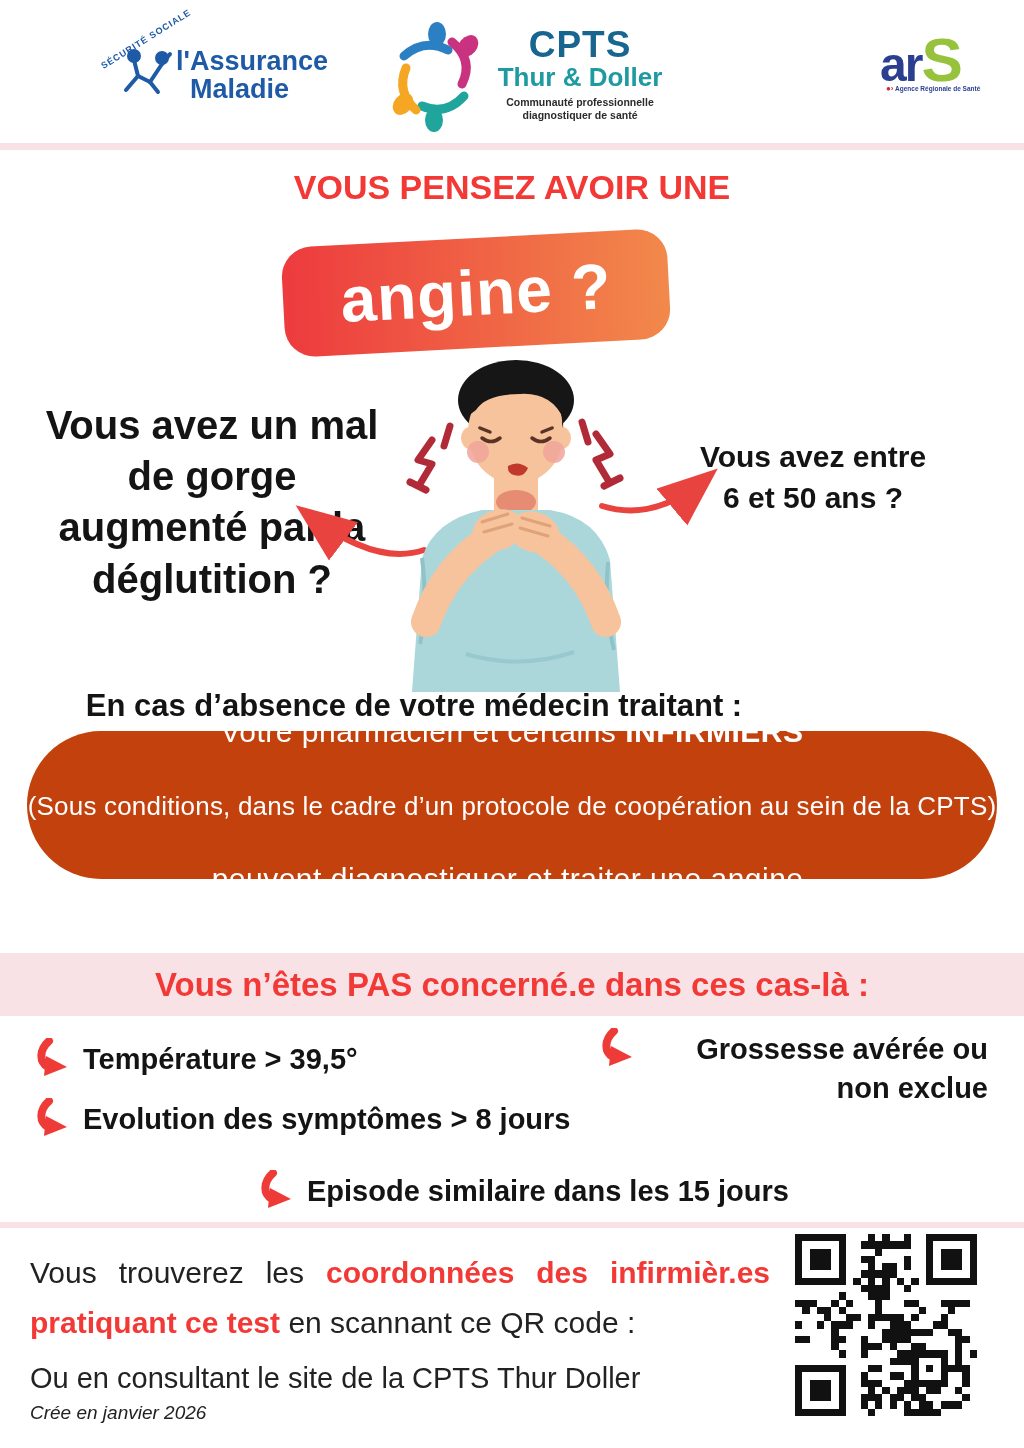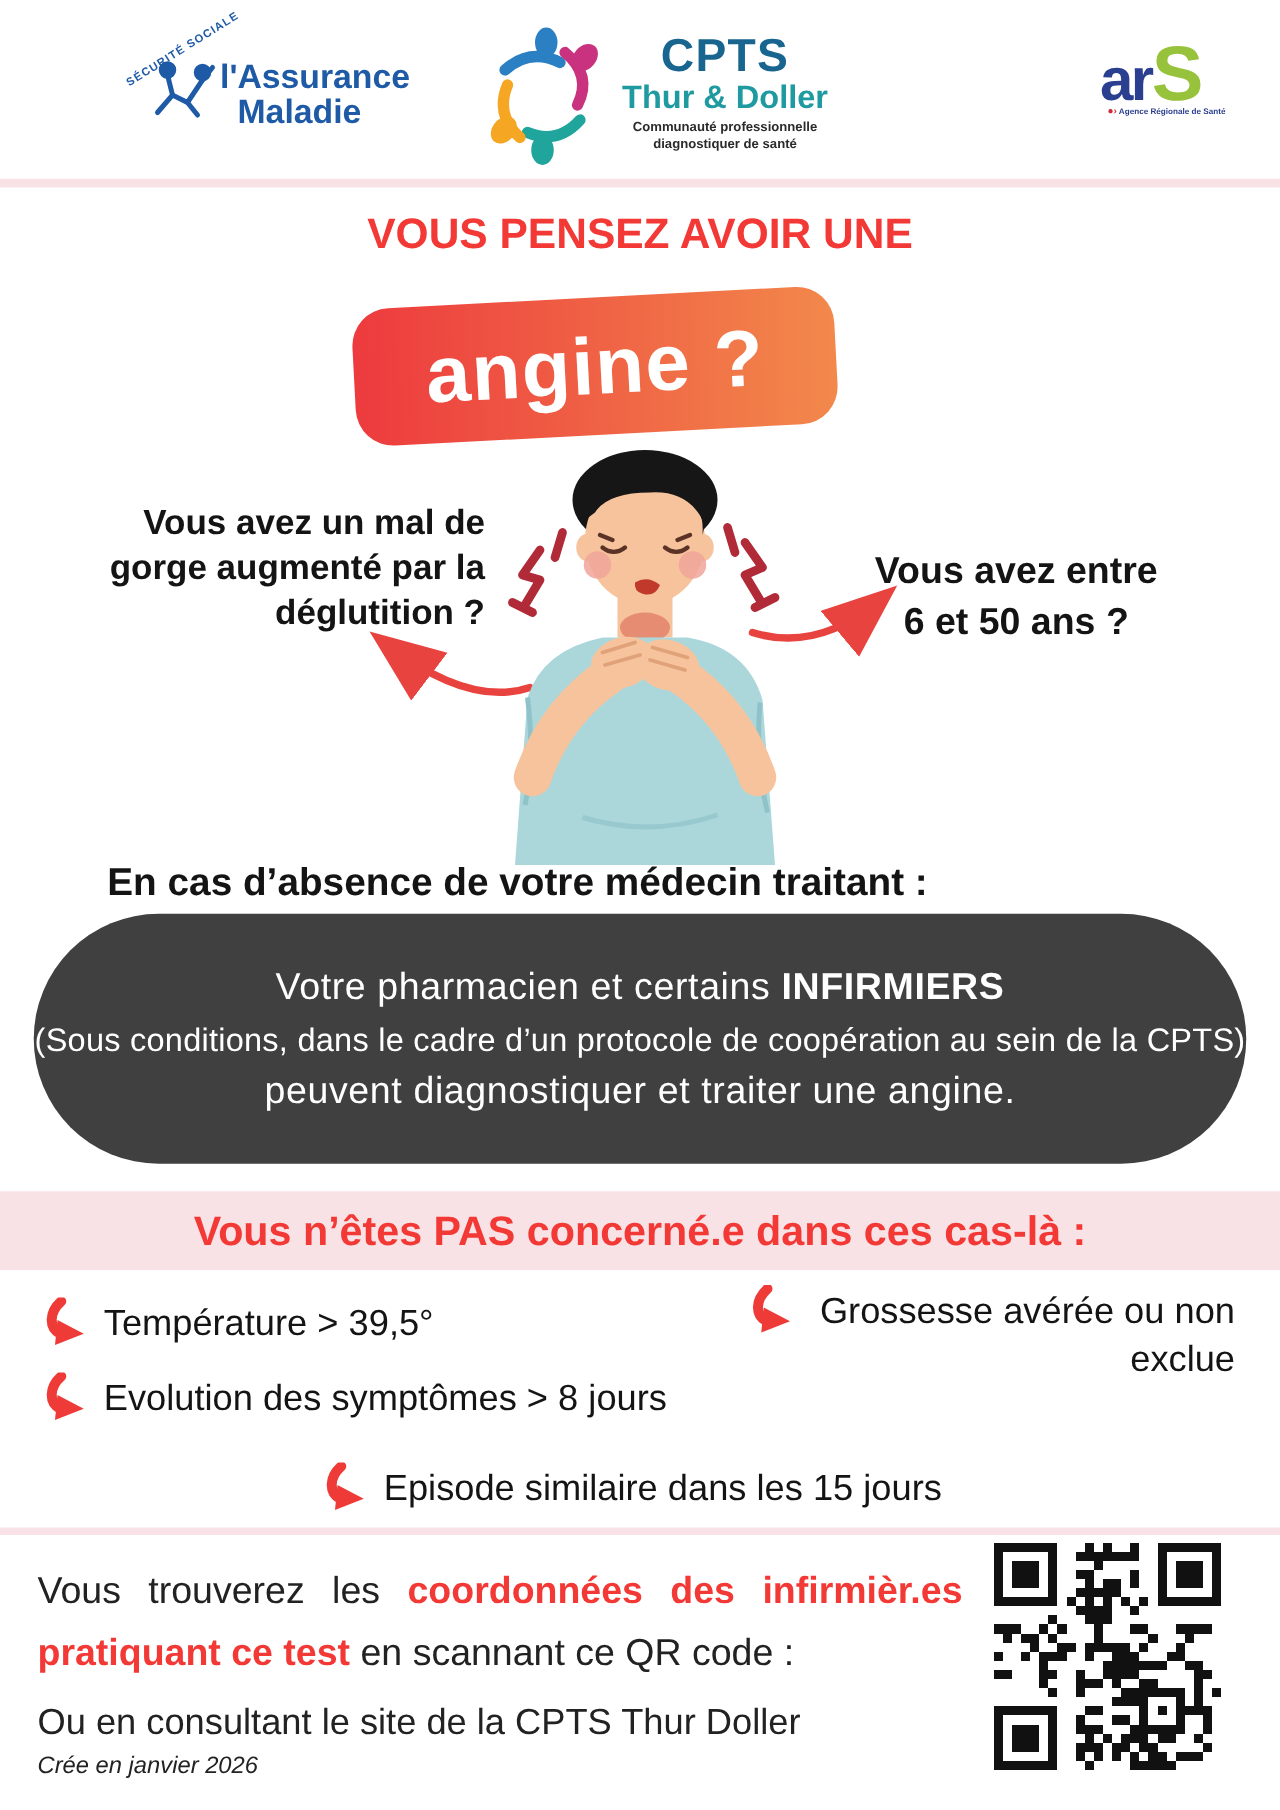"Vous avez un mal de" .q-left { font-size: 28px -> 40px; text-align: right -> center }
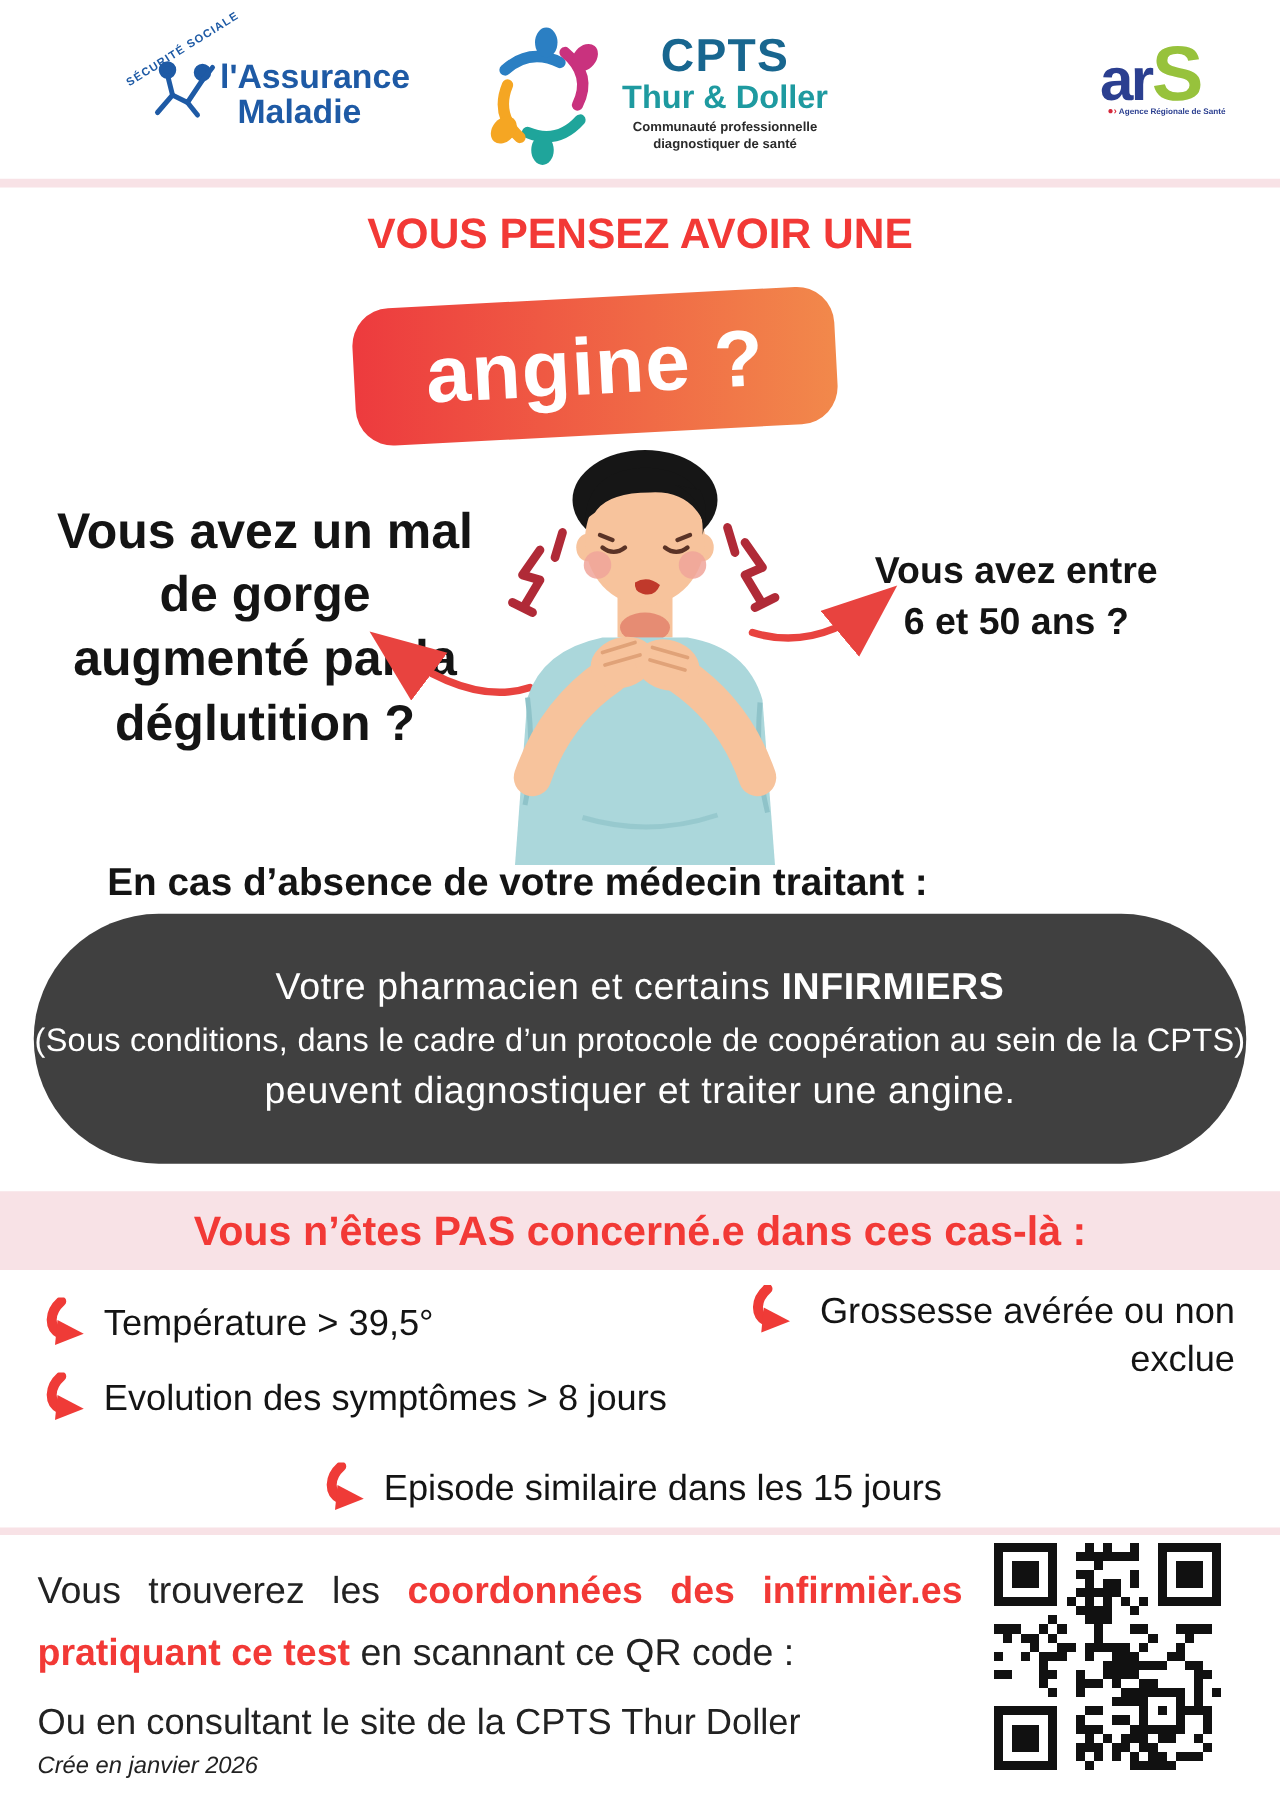"Votre pharmacien et certains INFIRMIERS" .red-box { background: #404040 -> #c2410c; gap: none -> 32px; height: 200px -> 148px }
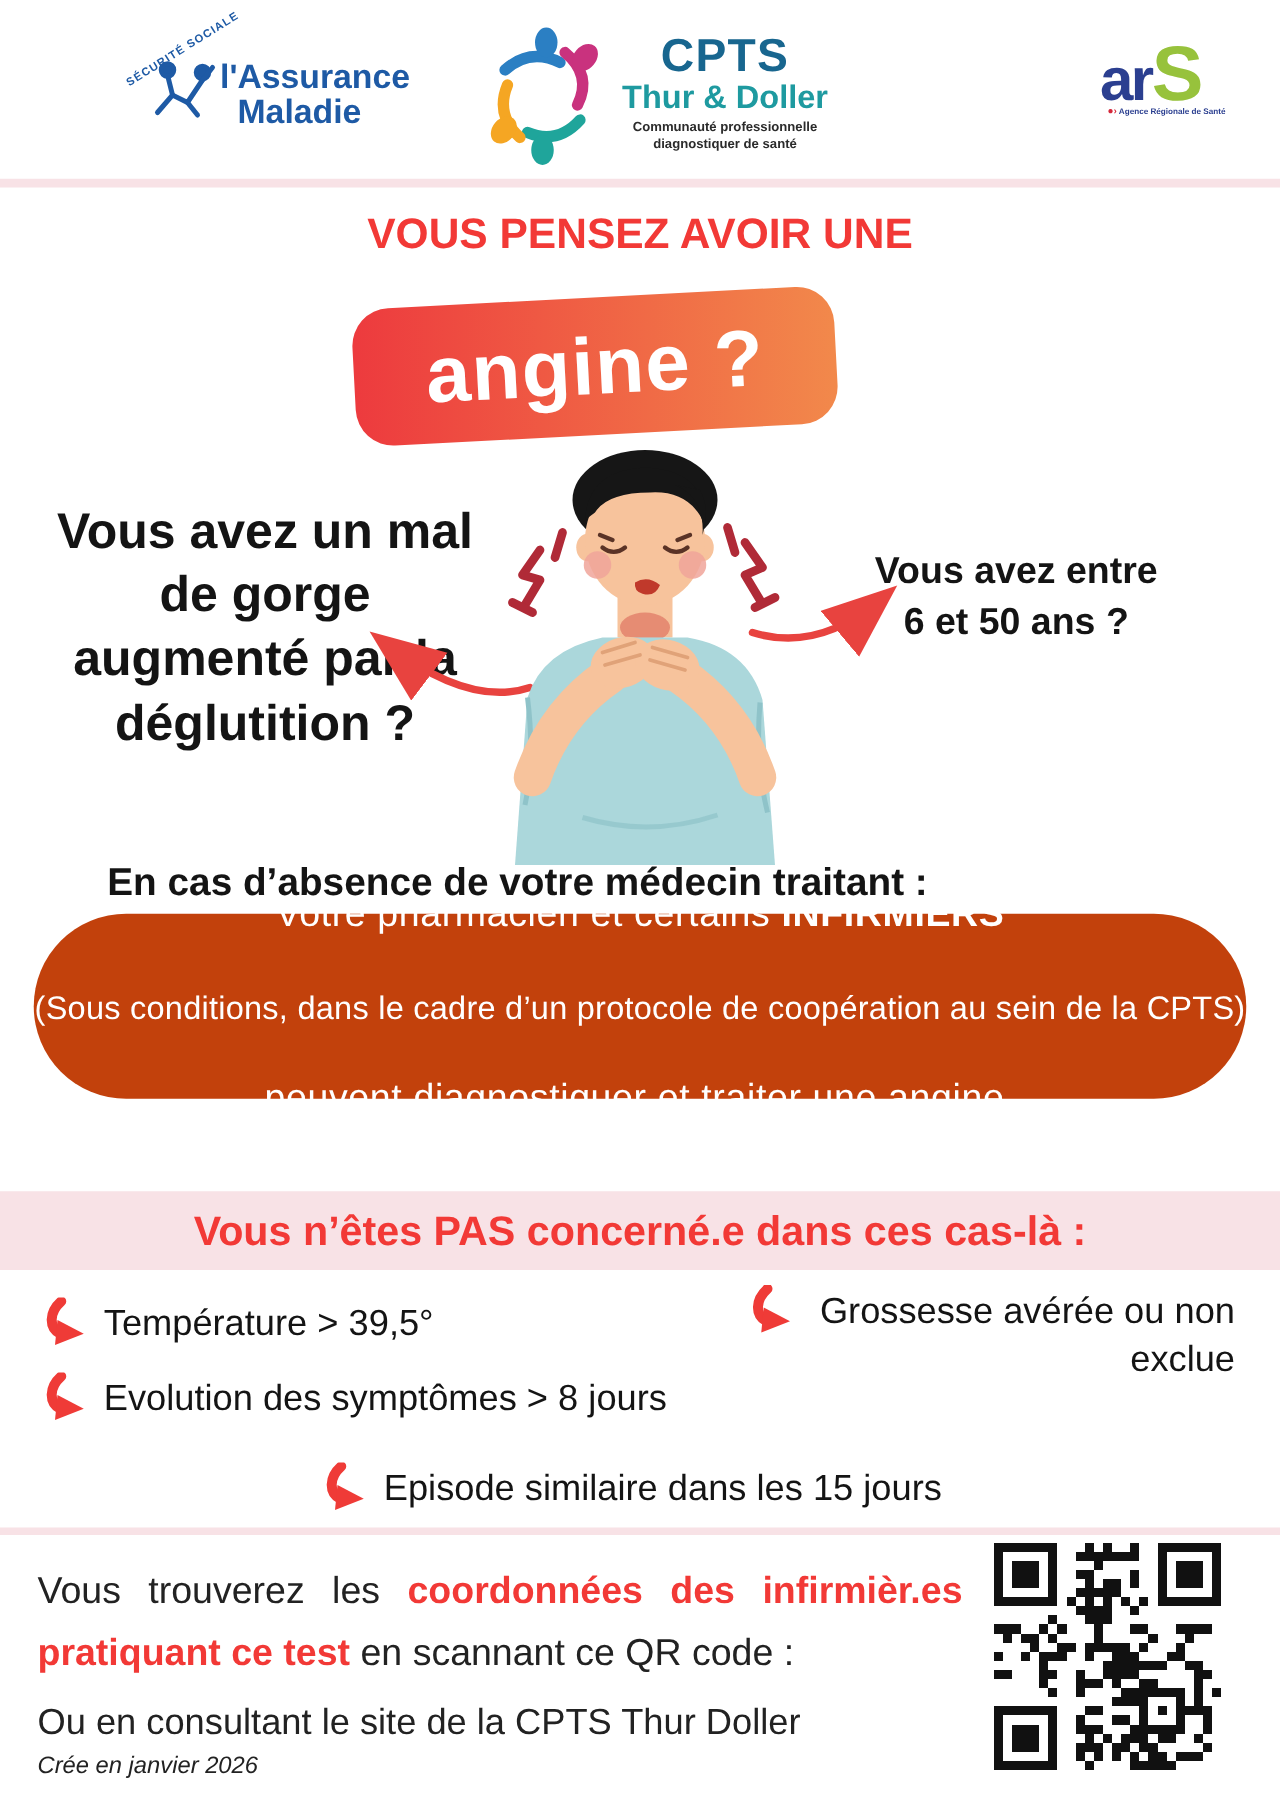"Température > 39,5°" .excl-text { font-weight: 400 -> 700 }
